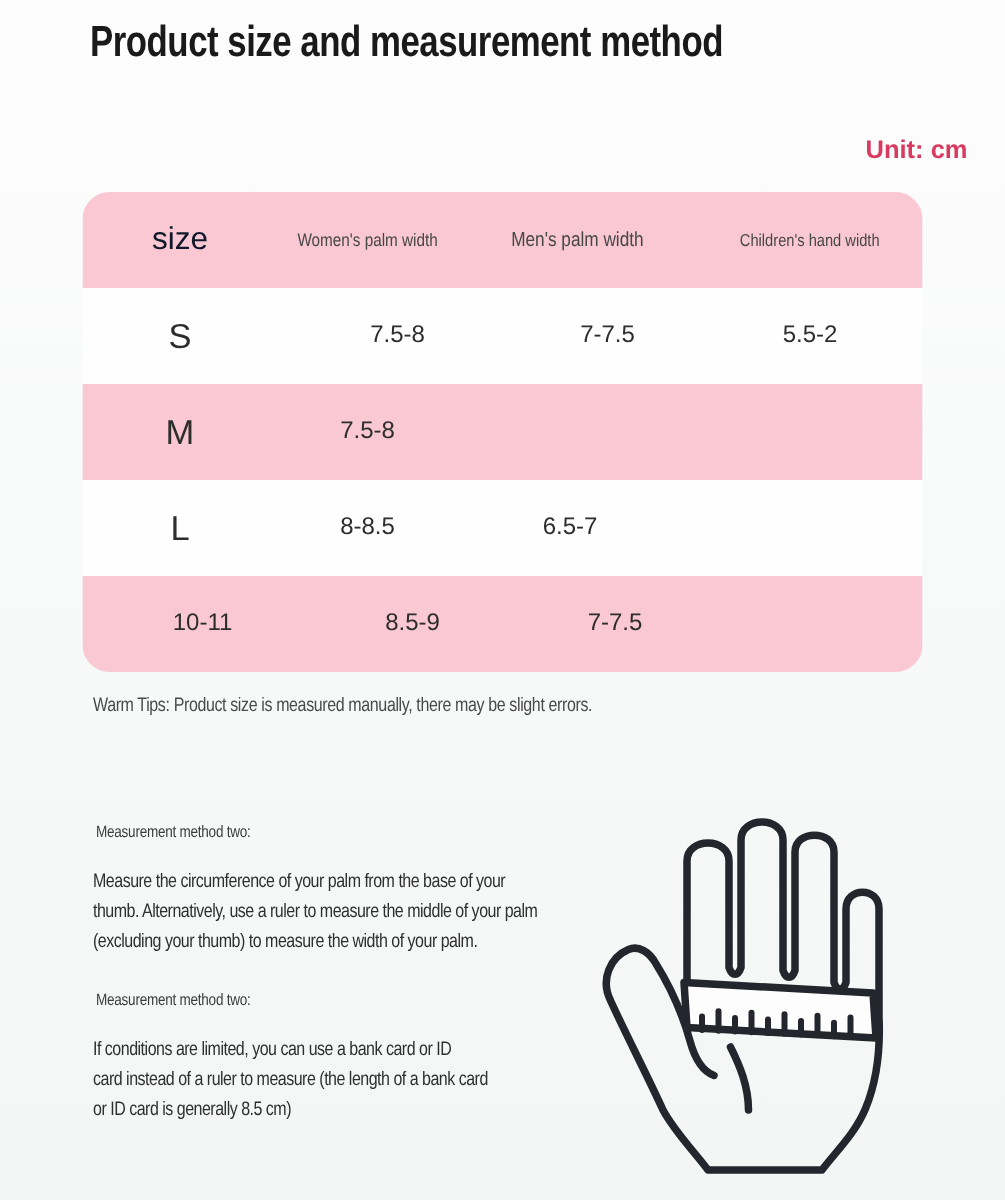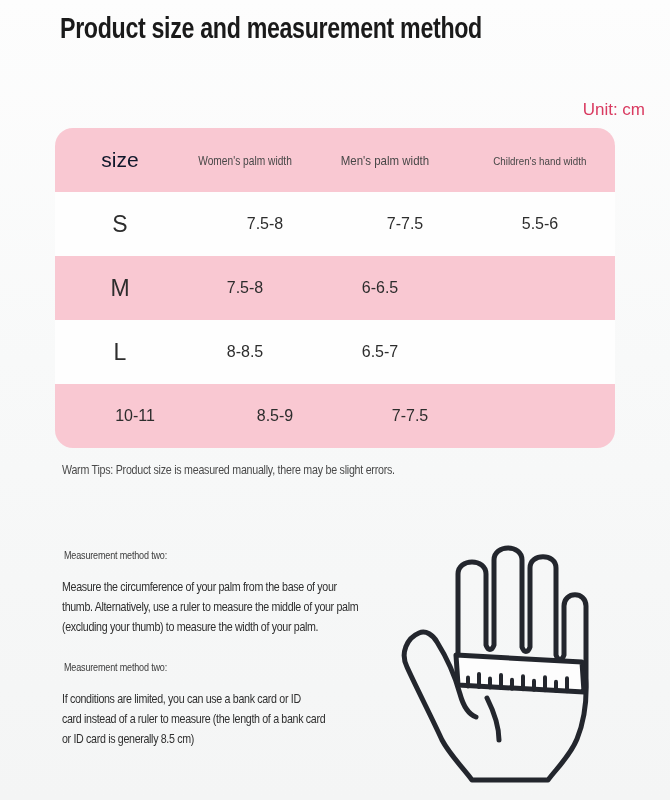"Unit: cm" .unit { font-weight: 400 -> 700; top: 100px -> 90px }
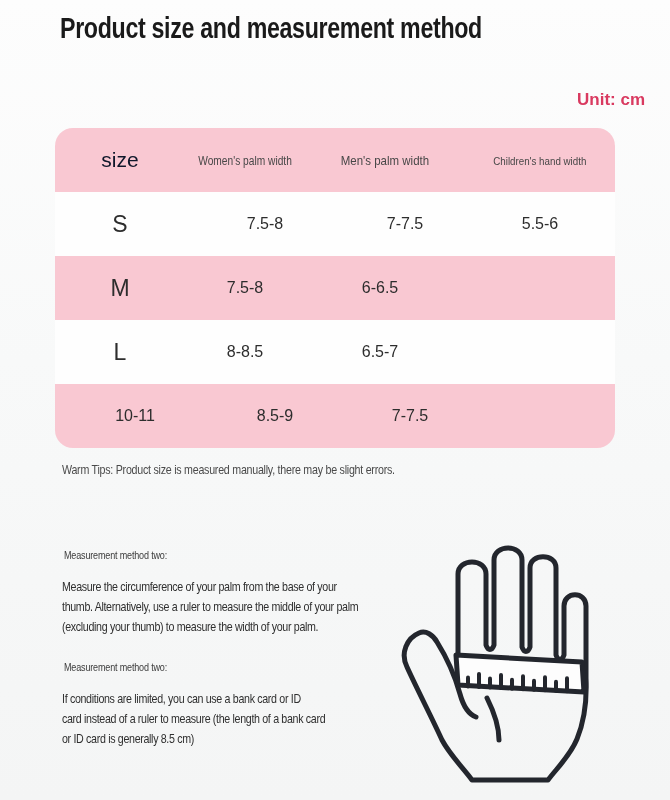"5.5-6" div.cell { text: 5.5-6 -> 5.5-2 }
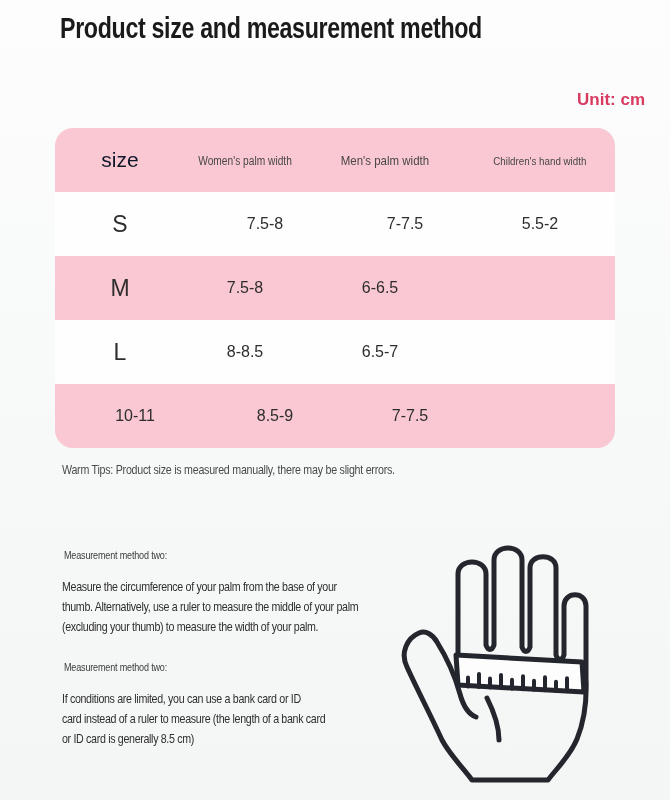"6-6.5" div.cell { html: <div>6-6.5</div> -> none }
